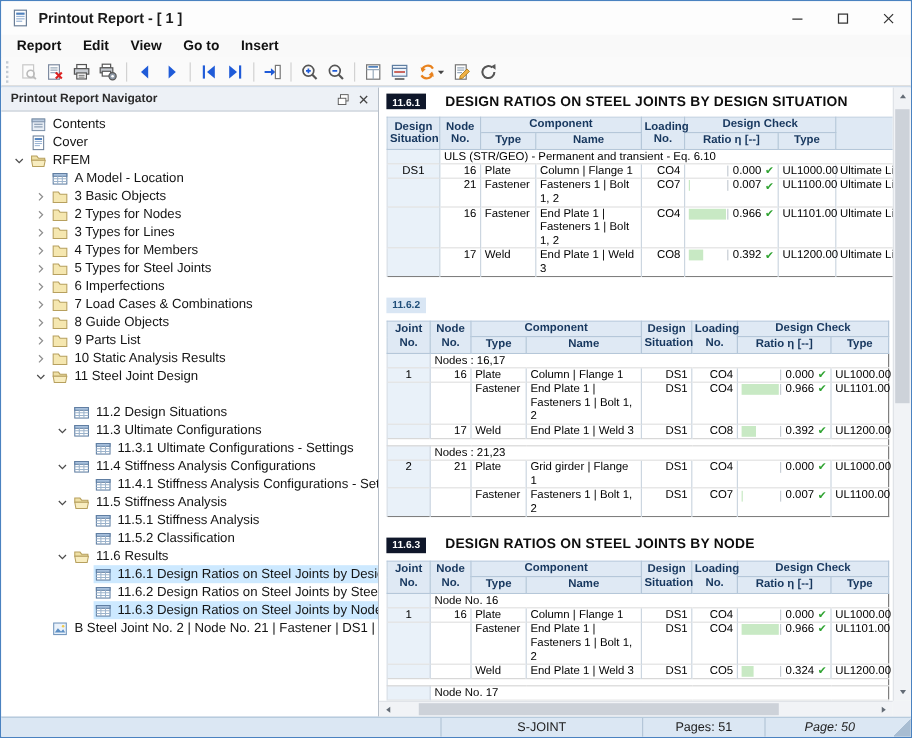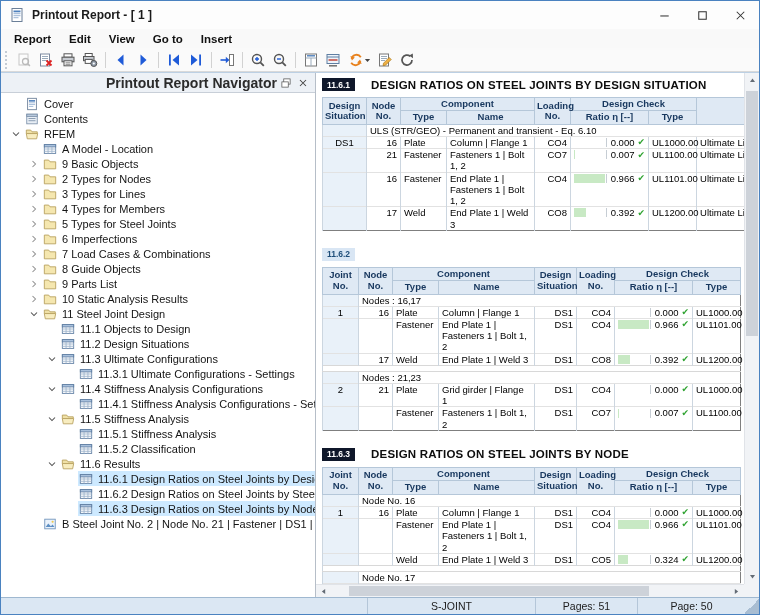"Printout Report Navigator" .nav-title { font-size: 14px -> 10px; text-align: right -> none }
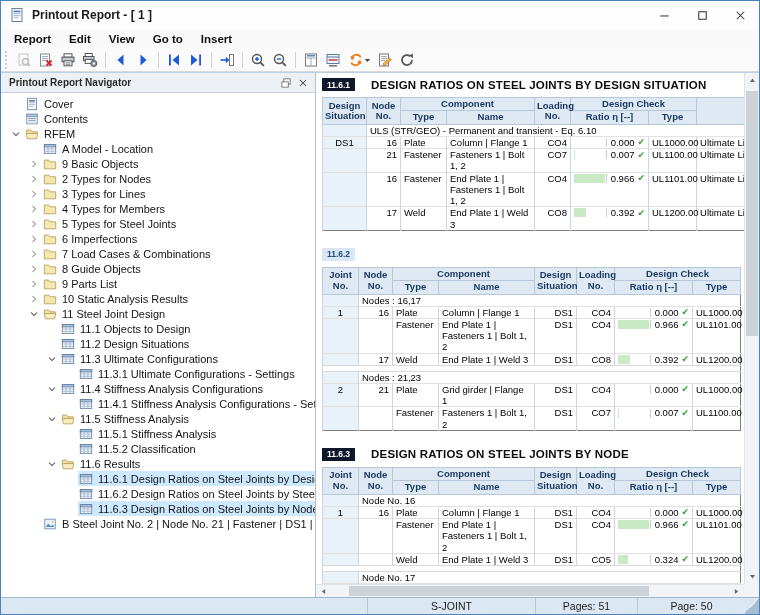"Cover" div.trow { order: before "Contents" -> after "Contents" }
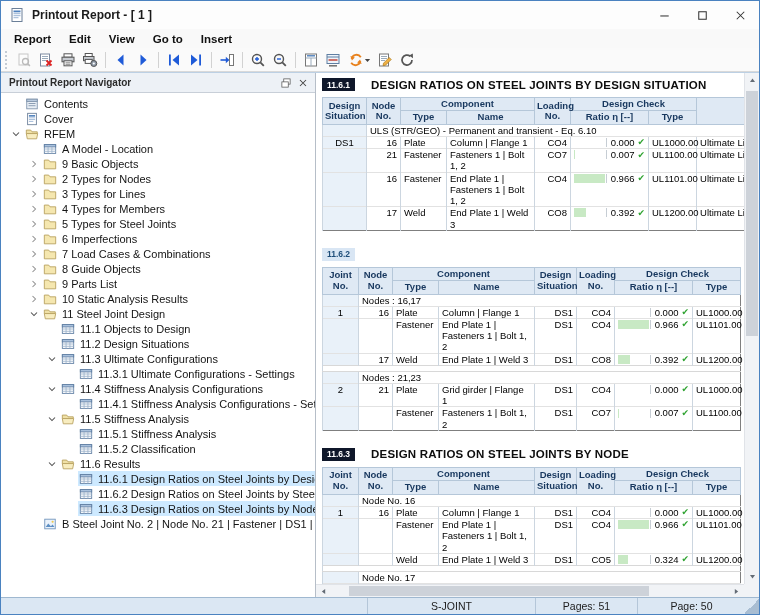"9 Basic Objects" span.tlabel { text: 9 -> 3 }
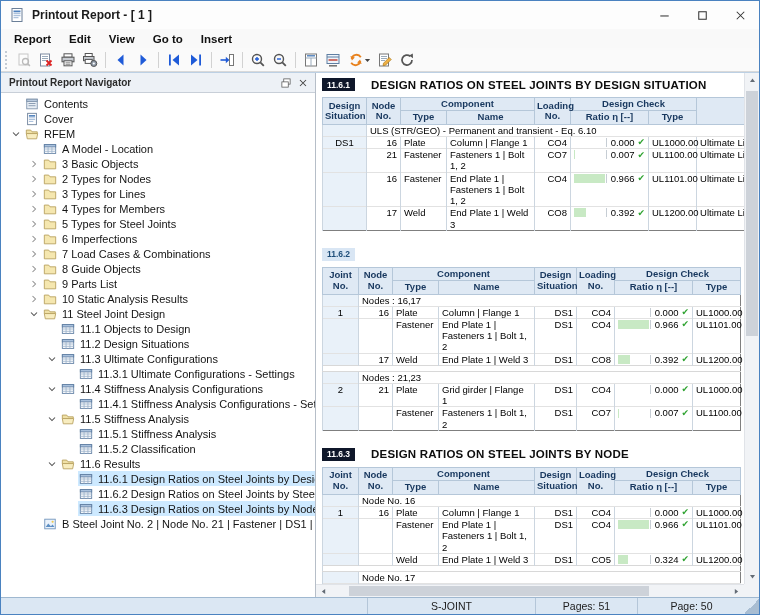"11.1 Objects to Design" span.titem { html: <span> <span> <svg> <rect></rect> <rect></rect> <path></path> </svg> </span> <span>11.1 Objects to Design</span> </span> -> none }
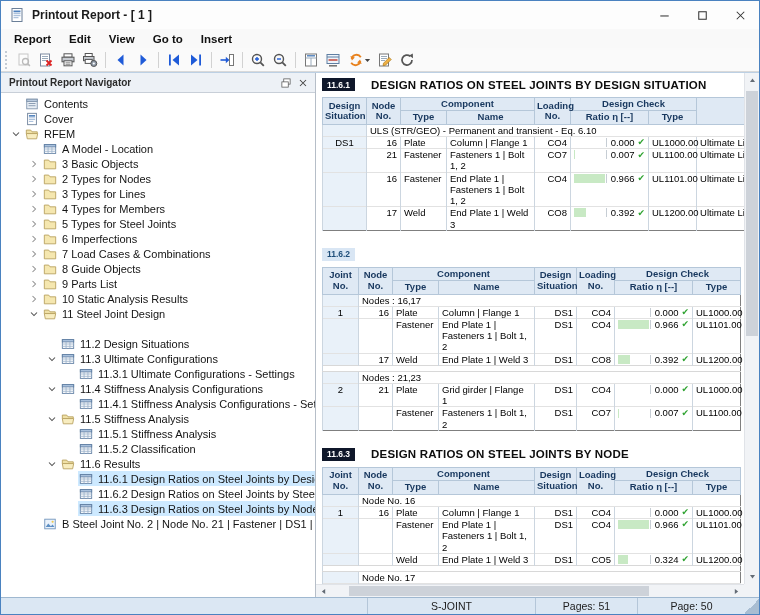"Page: 50" .sb-page { font-style: none -> italic }
